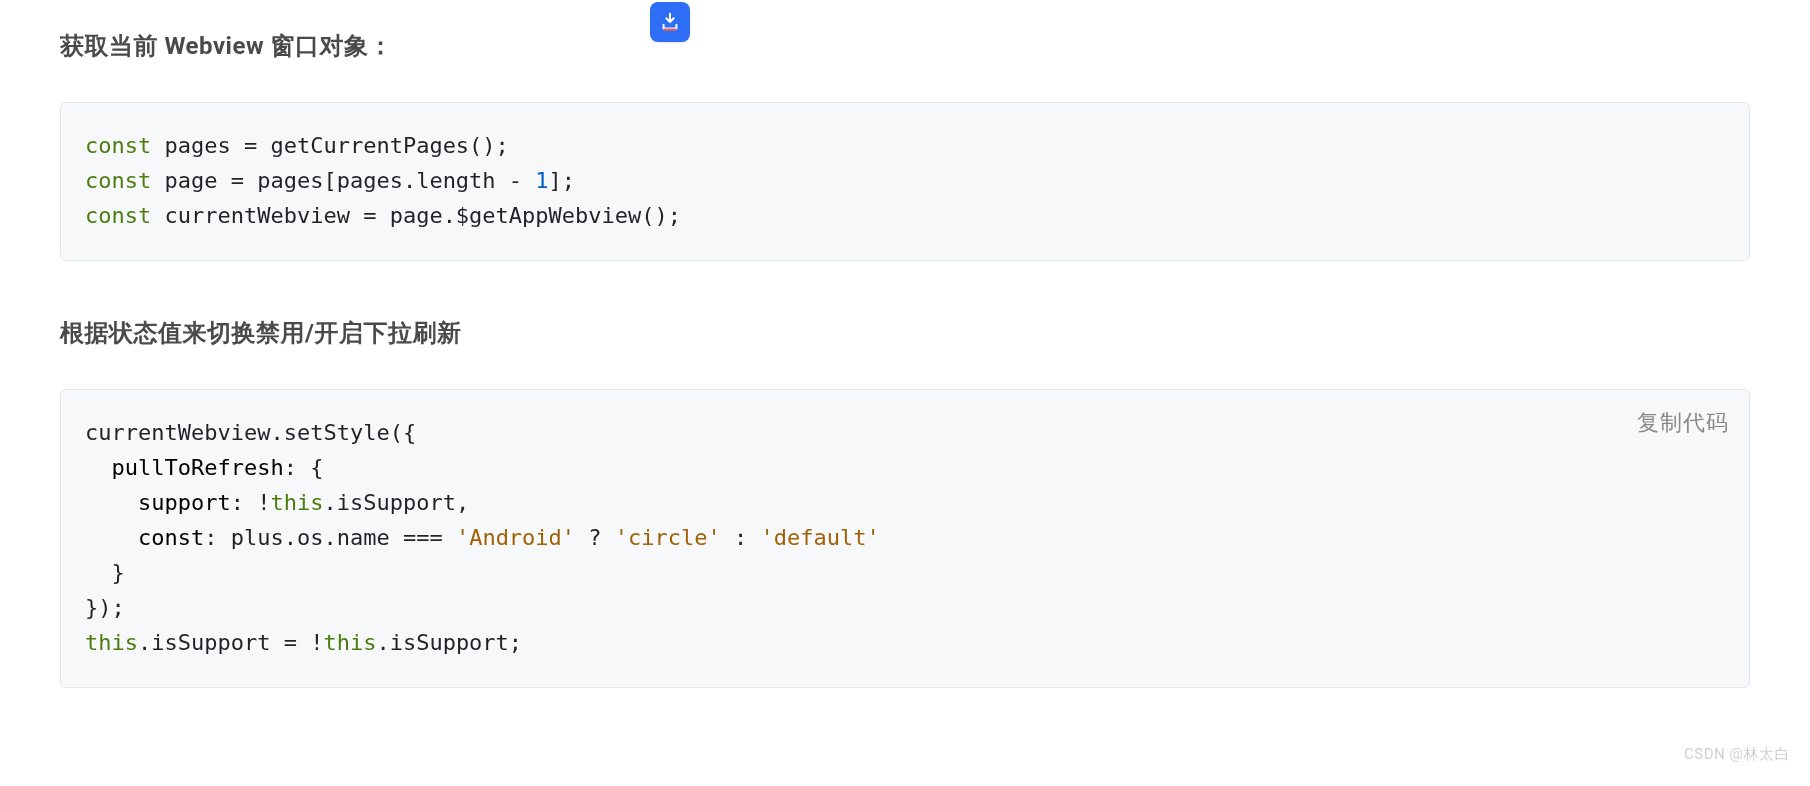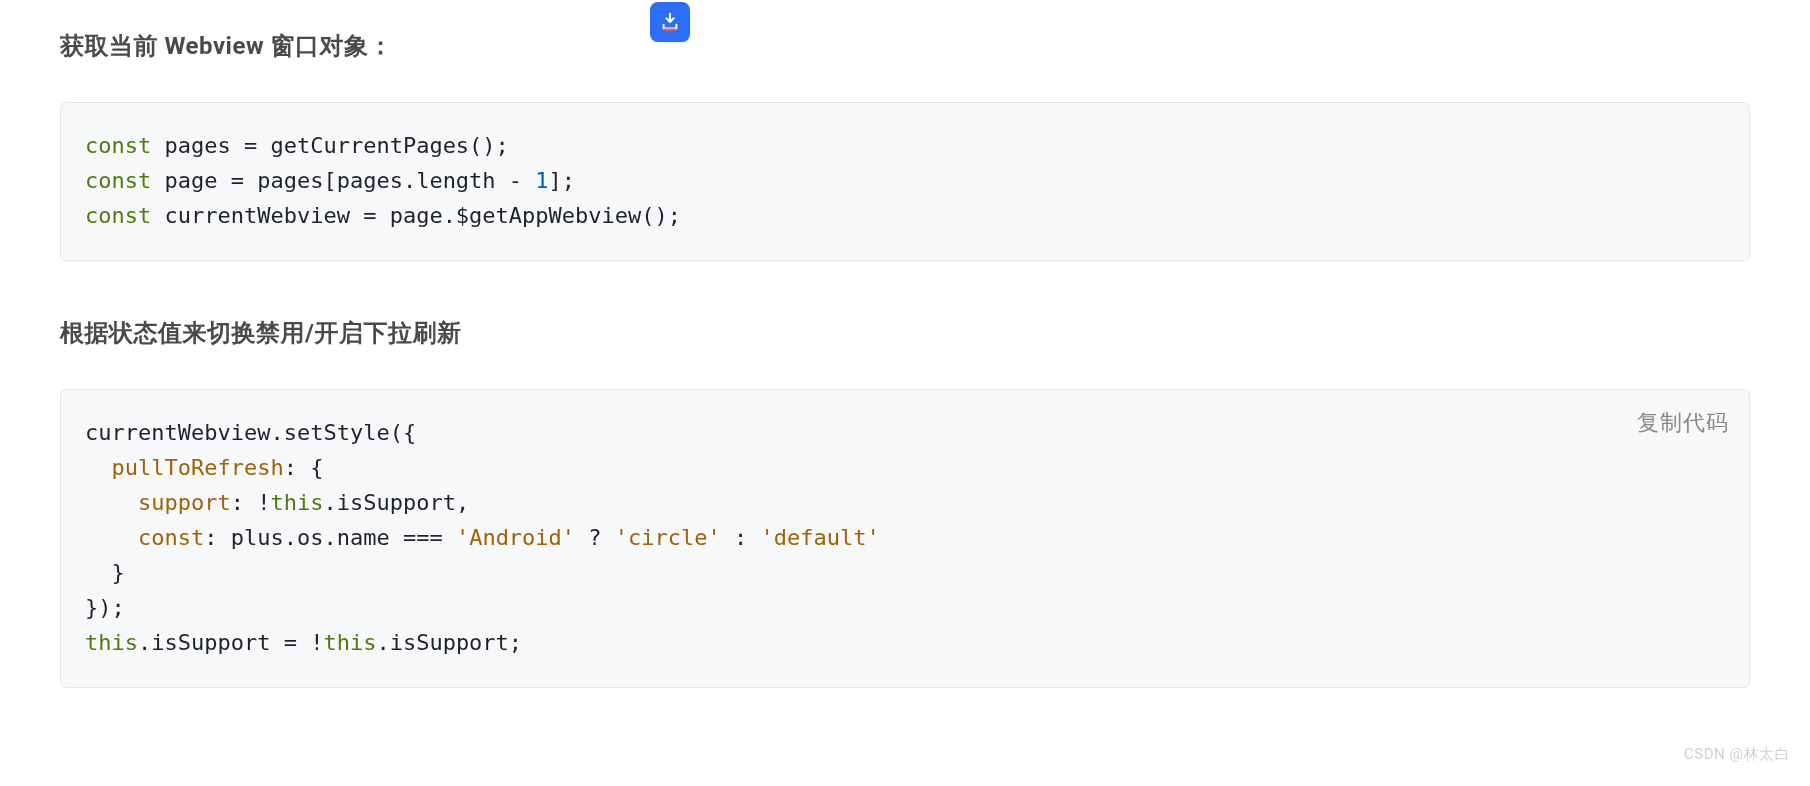"pullToRefresh" .attr { color: #a16207 -> #000000 }
